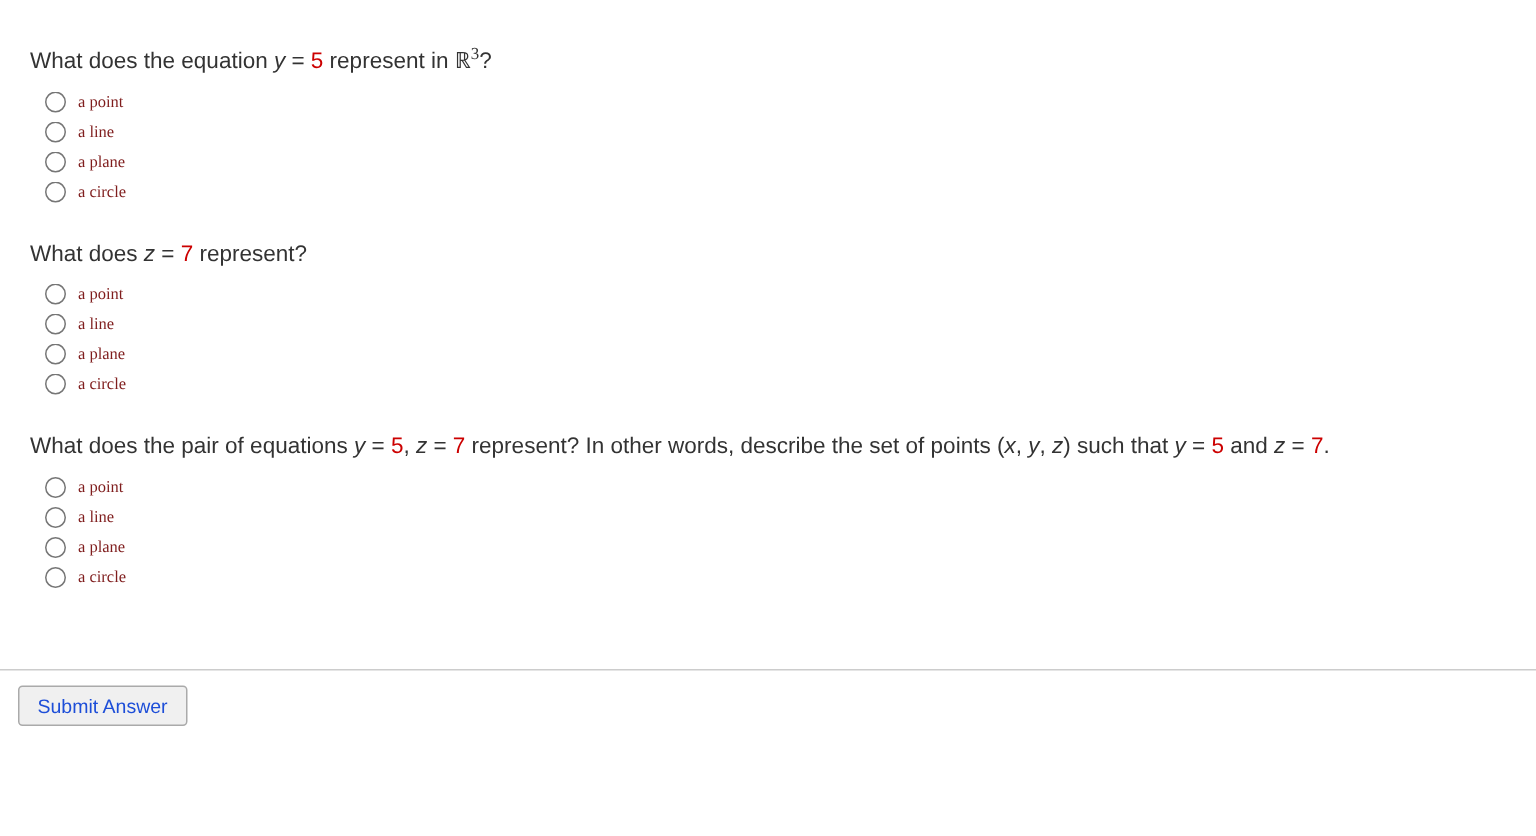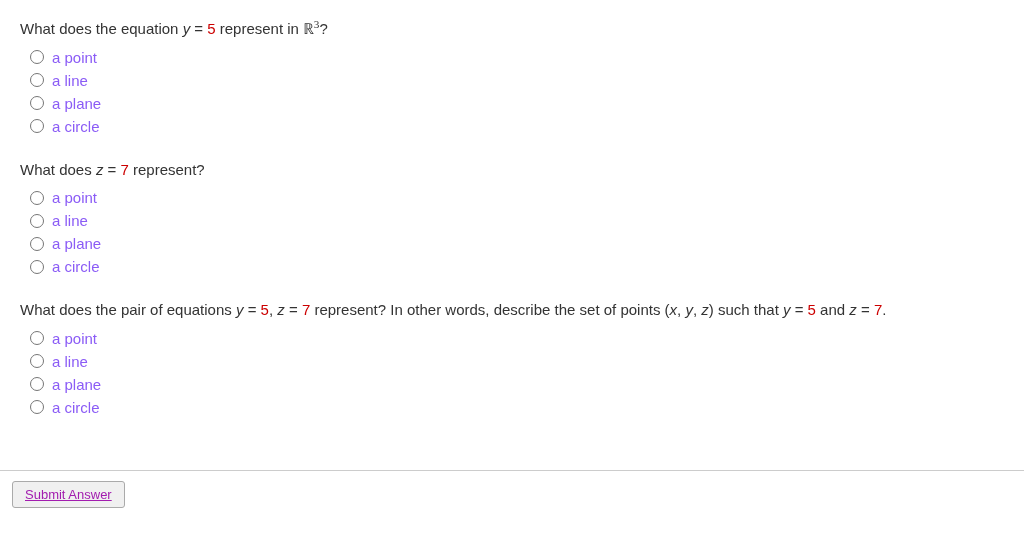"What does the equation y" .page-container { padding: 16px 20px 20px 20px -> 28px 20px 20px 20px }
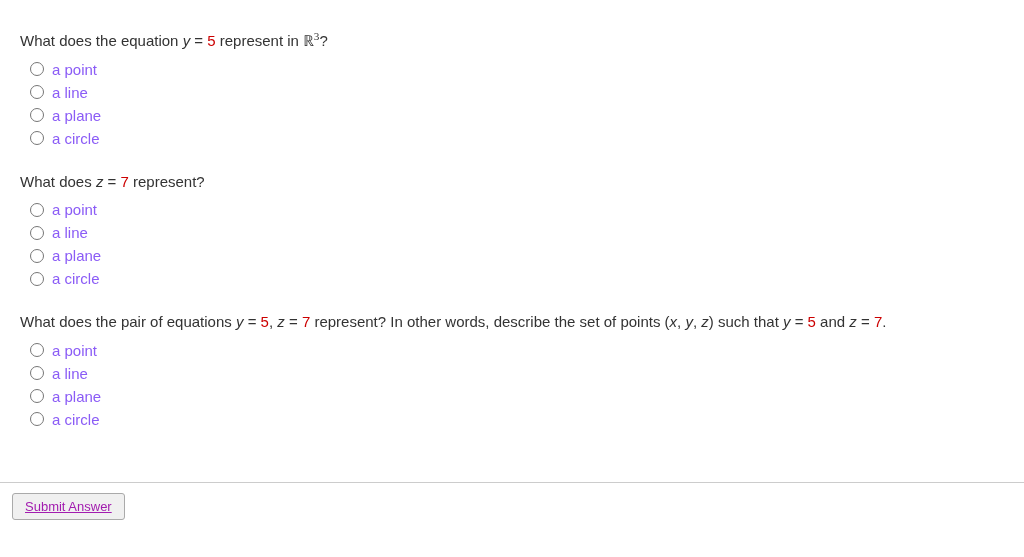"a point" .option-label { color: #8b5cf6 -> #7f1d1d; font-family: none -> Liberation Serif, serif; font-size: 15px -> 11px }
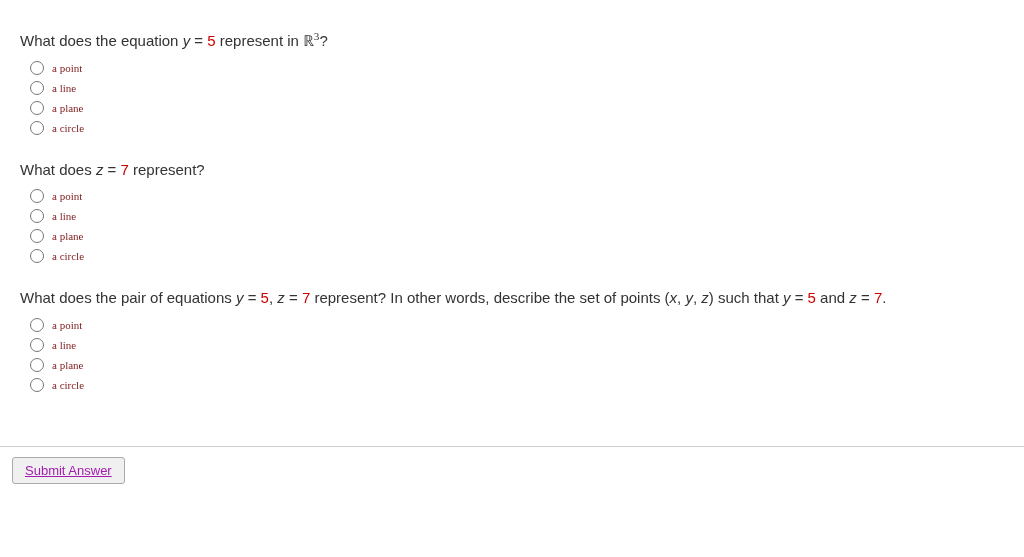"Submit Answer" .footer-btn { color: #a21caf -> #1d4ed8; text-decoration: underline -> none }
